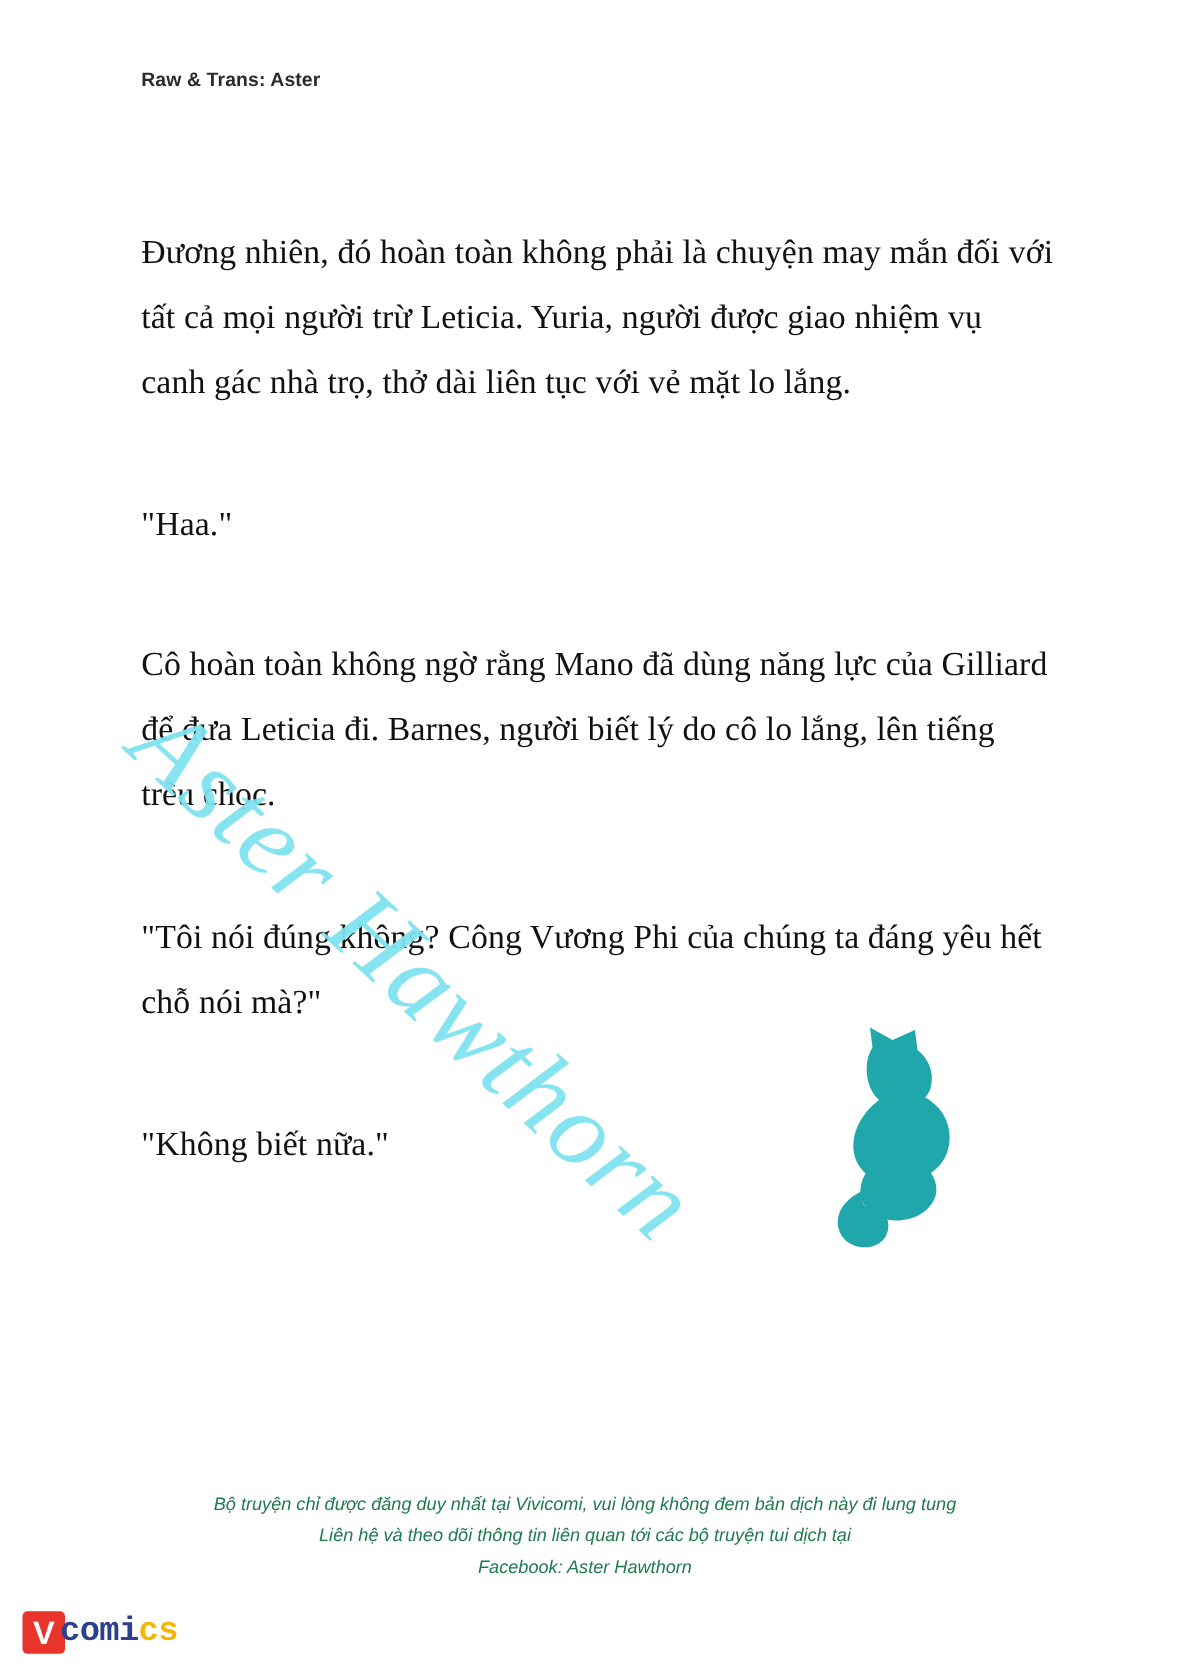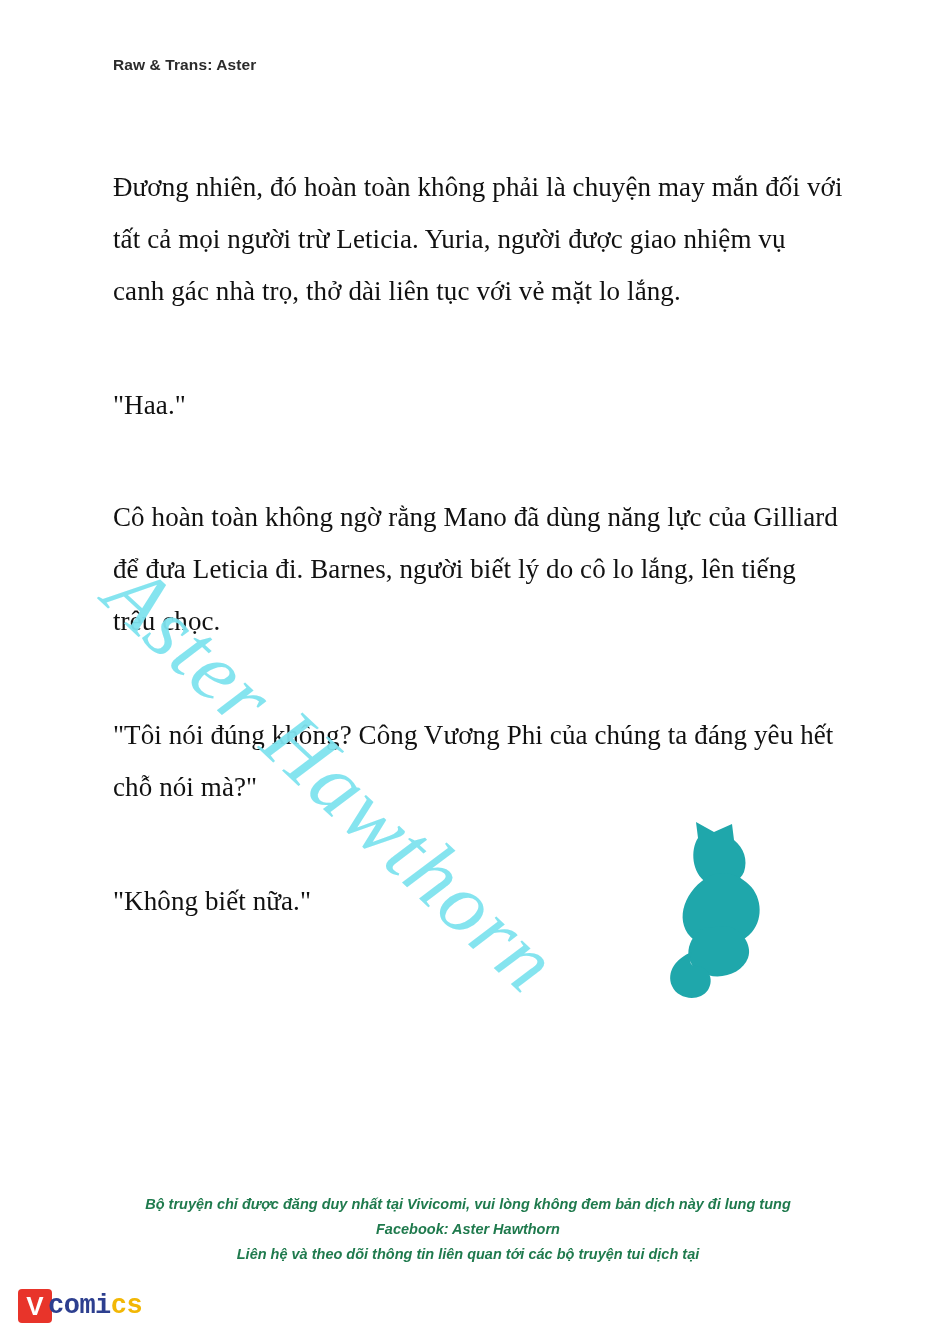"Đương nhiên, đó hoàn toàn" .content { top: 161px -> 175px }
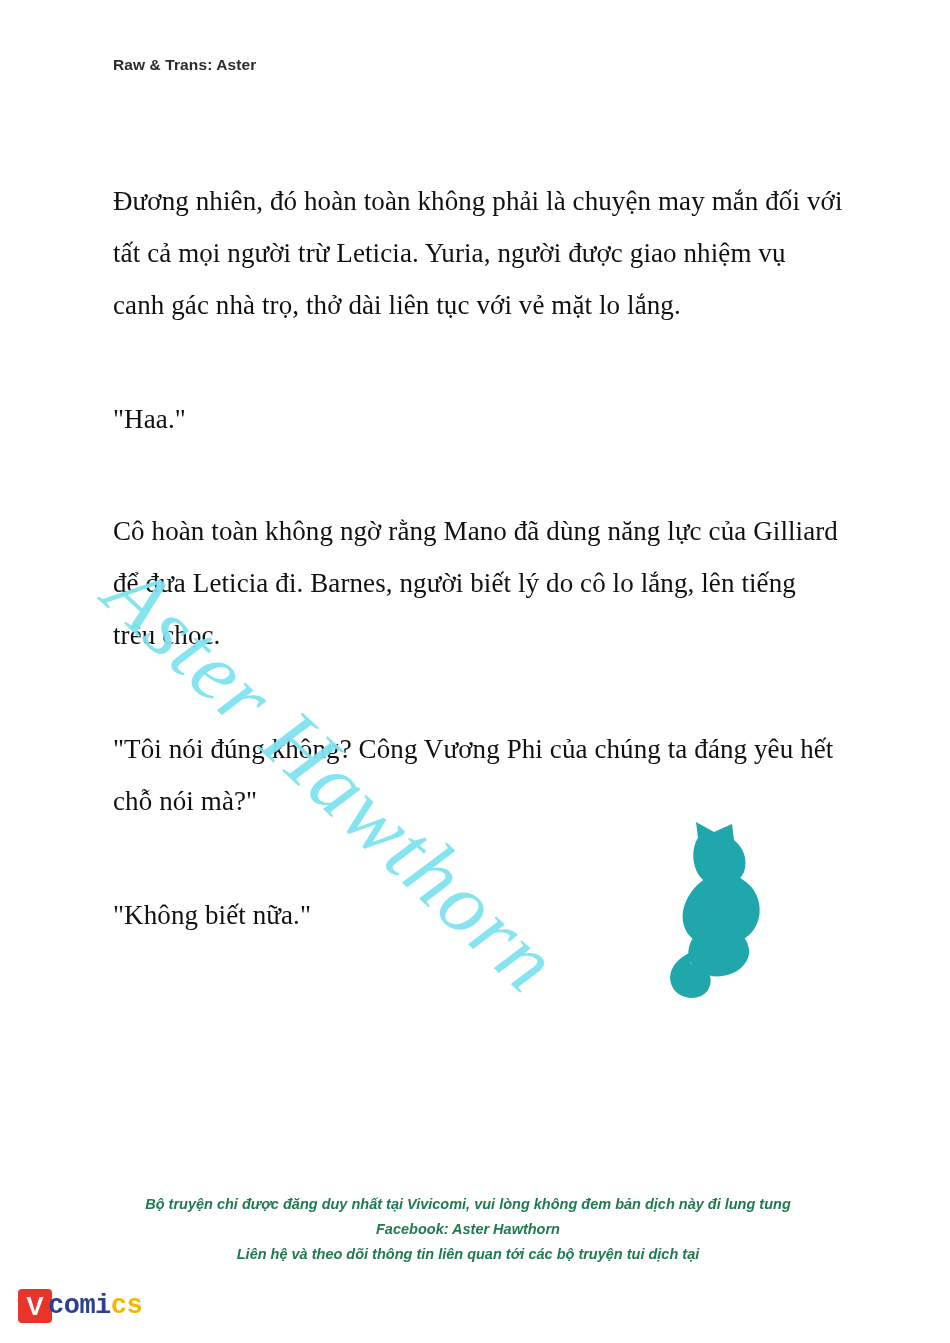"Bộ truyện chỉ được đăng" .footer { font-weight: 700 -> 400 }
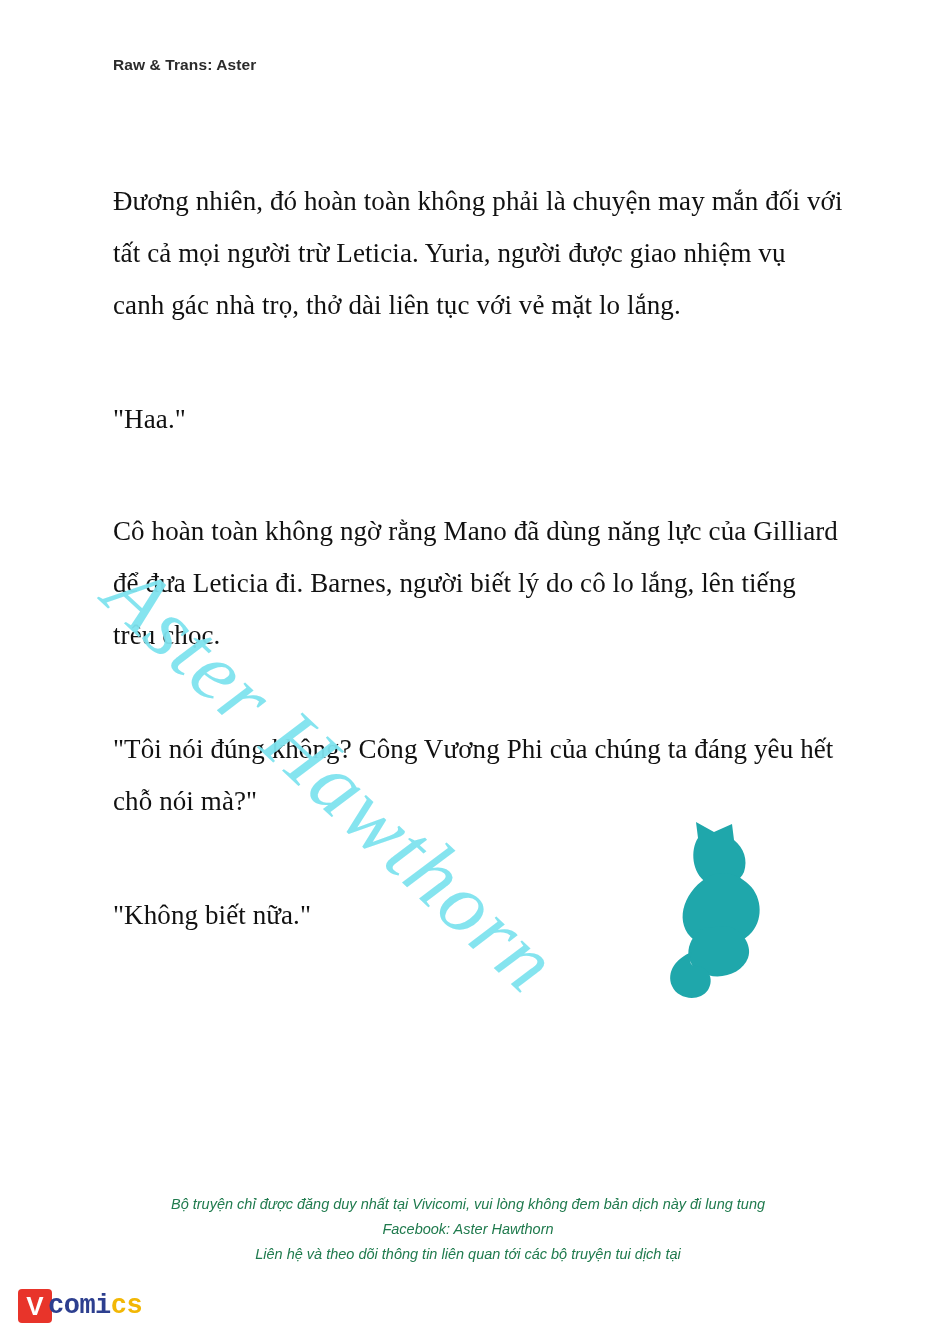"Facebook: Aster Hawthorn" div { order: before "Liên hệ và theo dõi" -> after "Liên hệ và theo dõi" }
